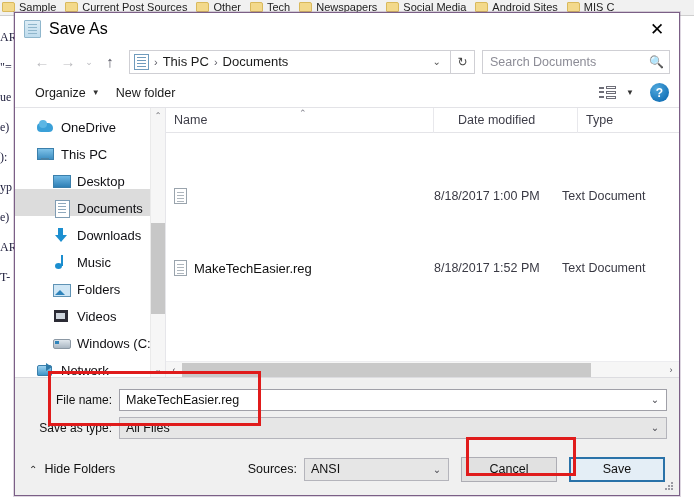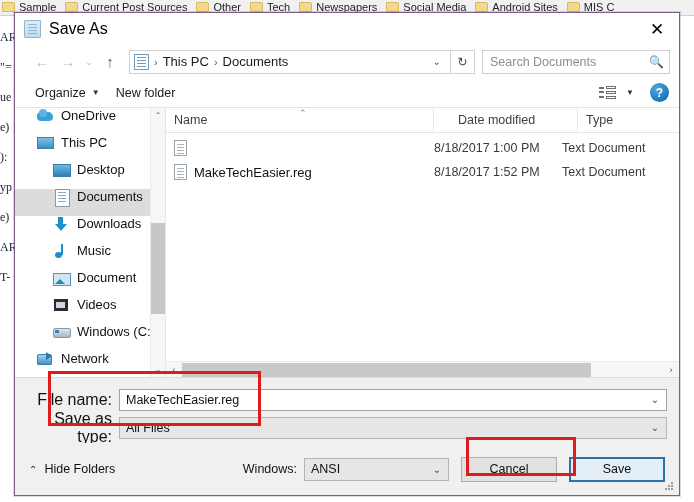"OneDrive" .side-item { align-items: flex-start -> flex-end }
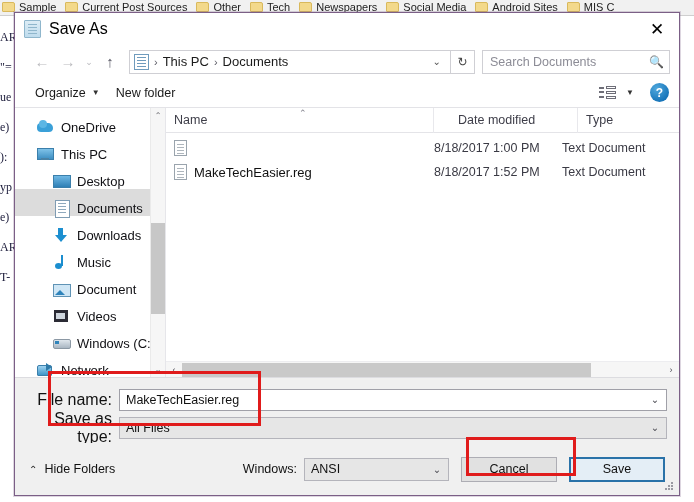"8/18/2017 1:00 PM" .frow { margin-top: none -> 48px }
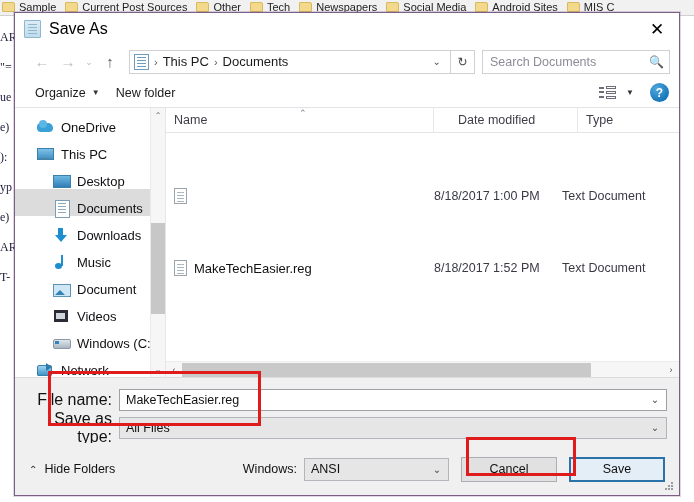"Document" span { text: Document -> Folders }
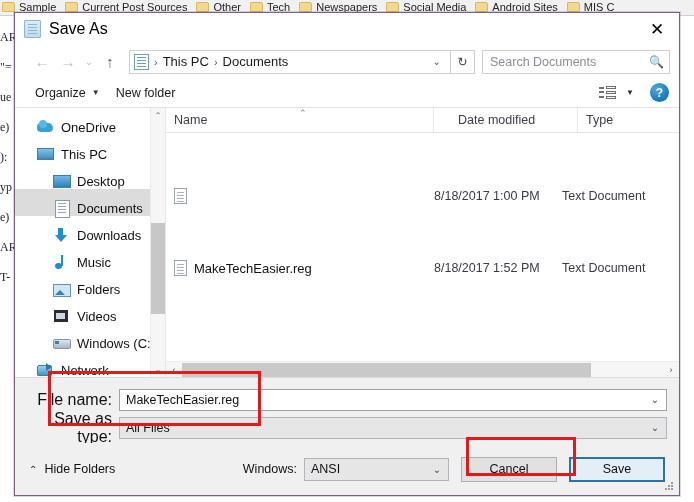"File name:" .frm-label { font-size: 16px -> 12px }
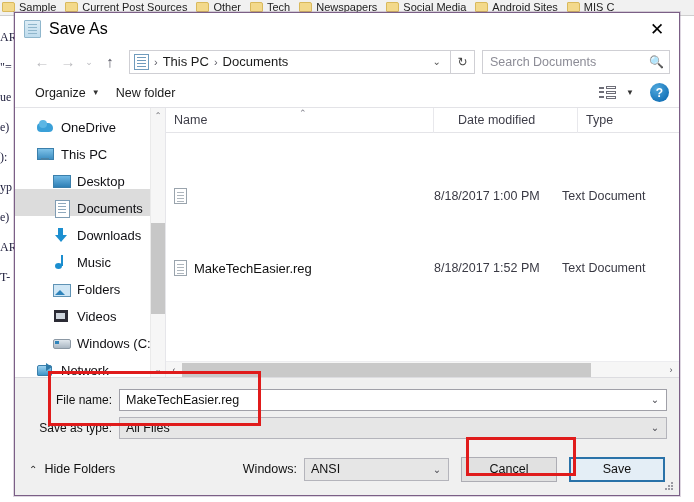"Windows:" span { text: Windows -> Sources }
